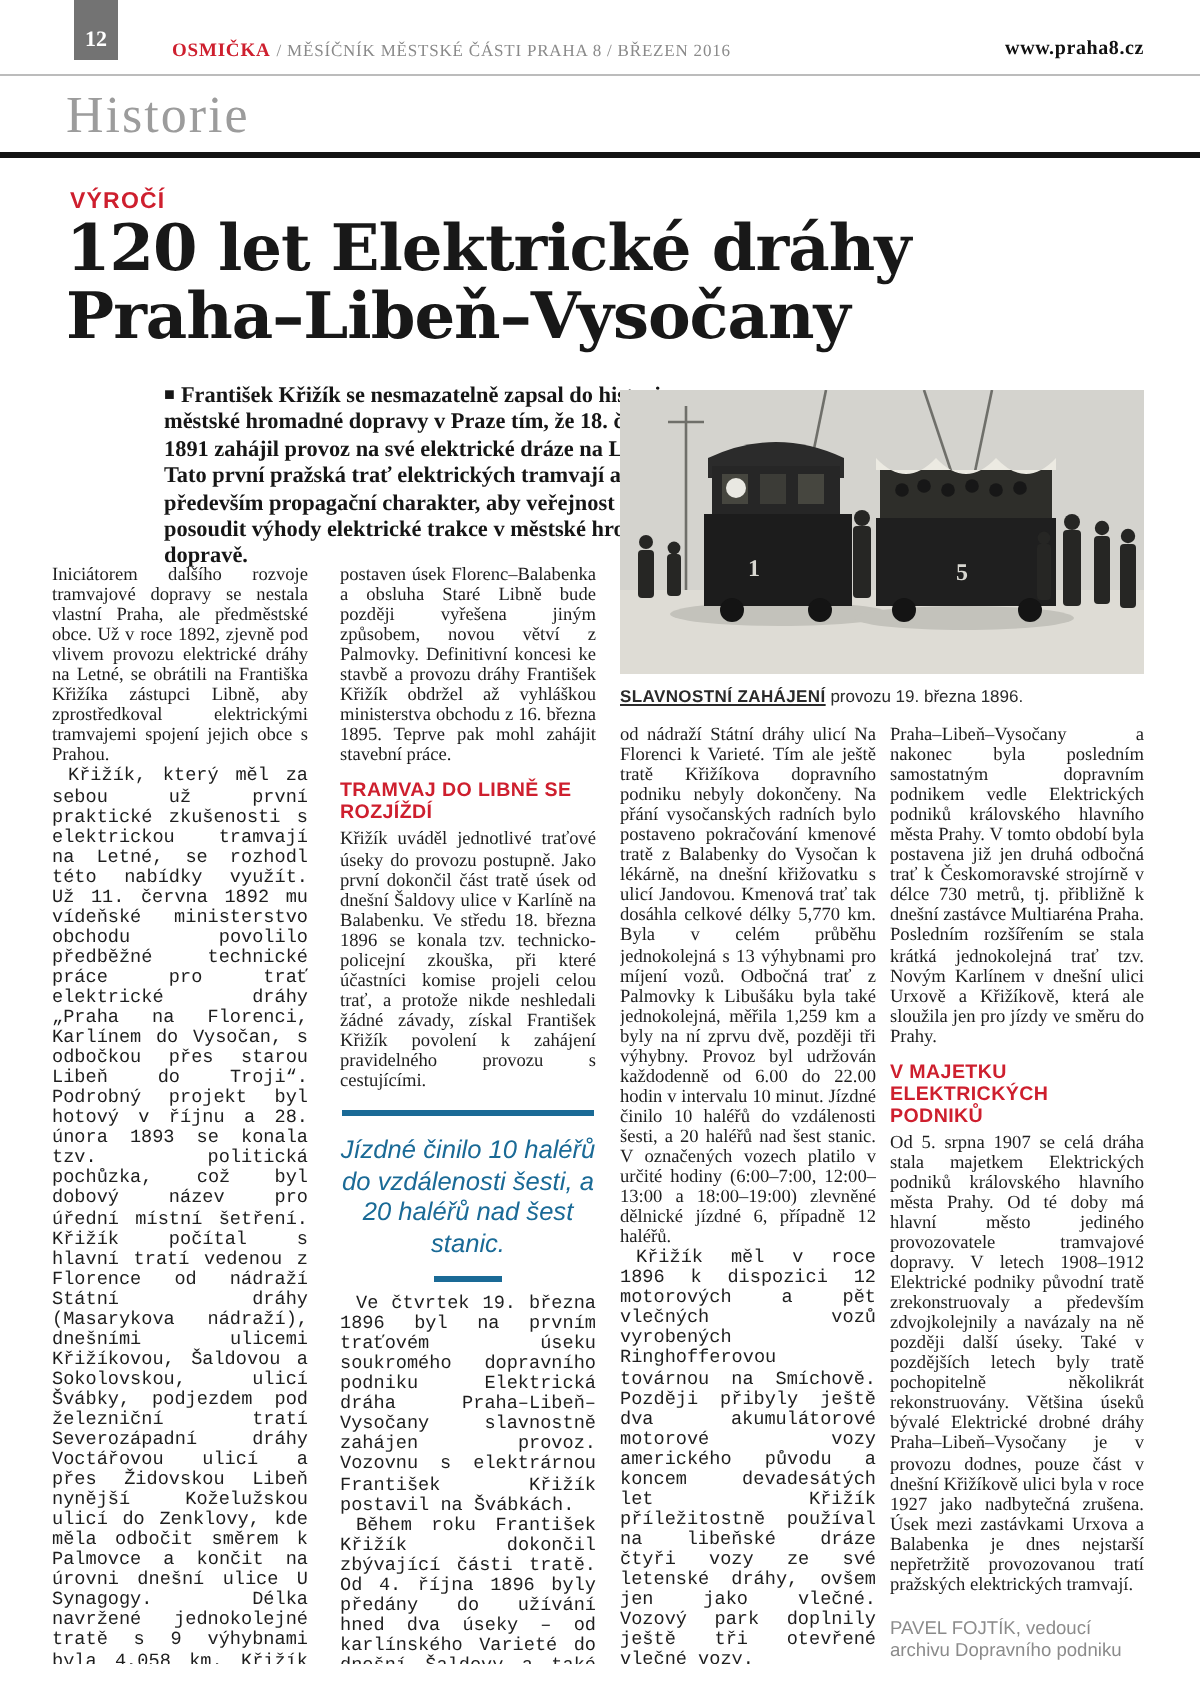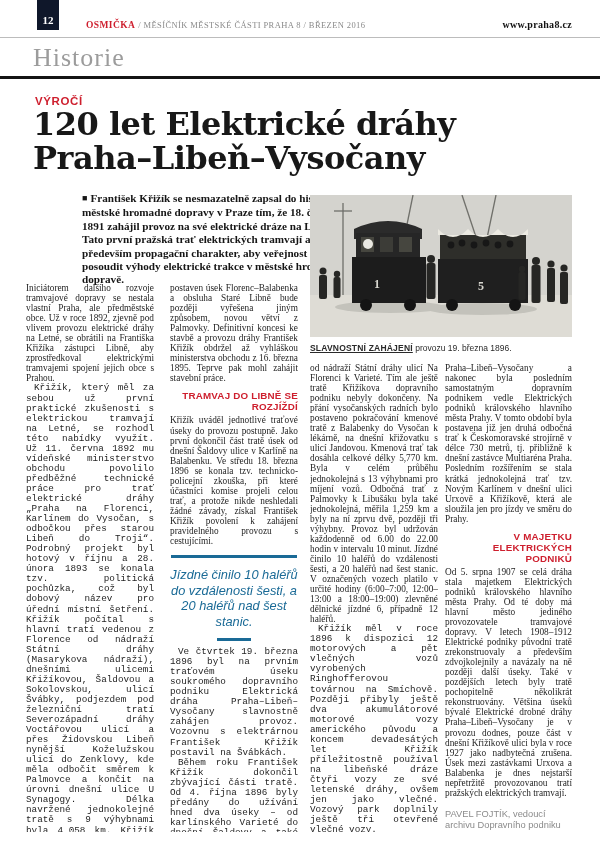"12" .pagenum-box { background: #0f172a -> #737373 }
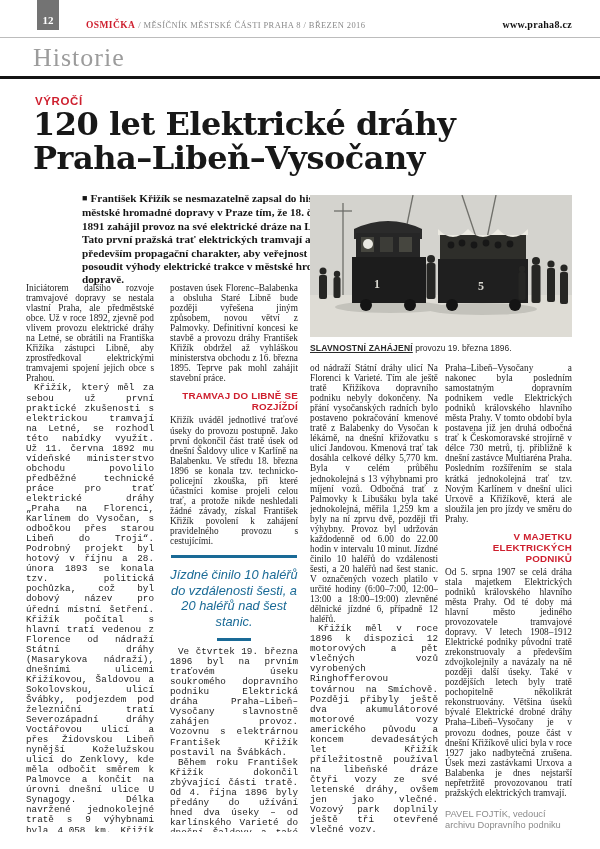"TRAMVAJ DO LIBNĚ SE ROZJÍŽDÍ" .subhead { text-align: right -> left }
